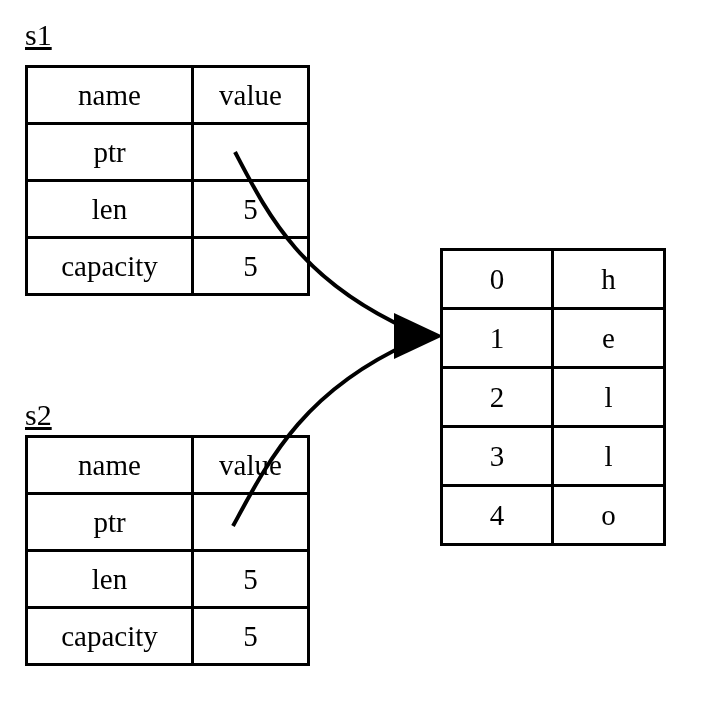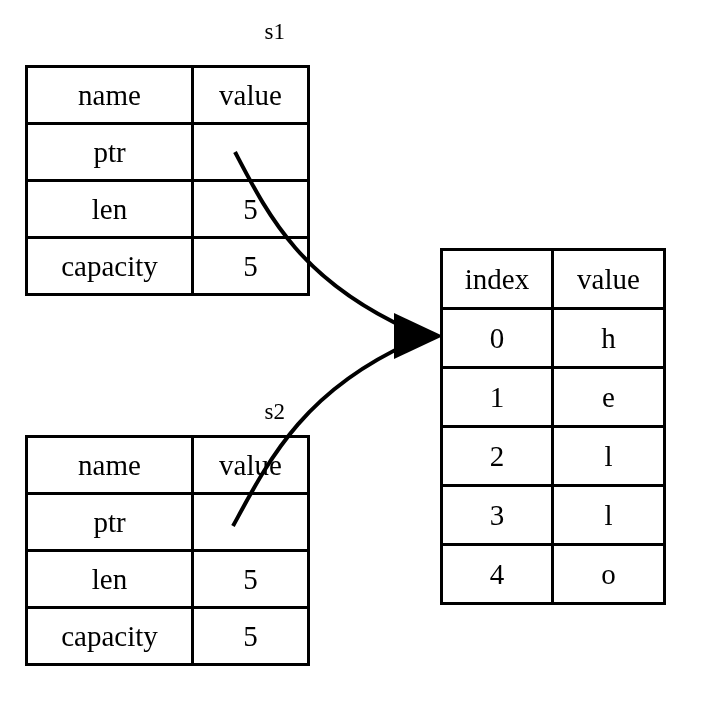"s1" .struct-label { font-size: 23px -> 30px; text-align: right -> left; text-decoration: none -> underline }
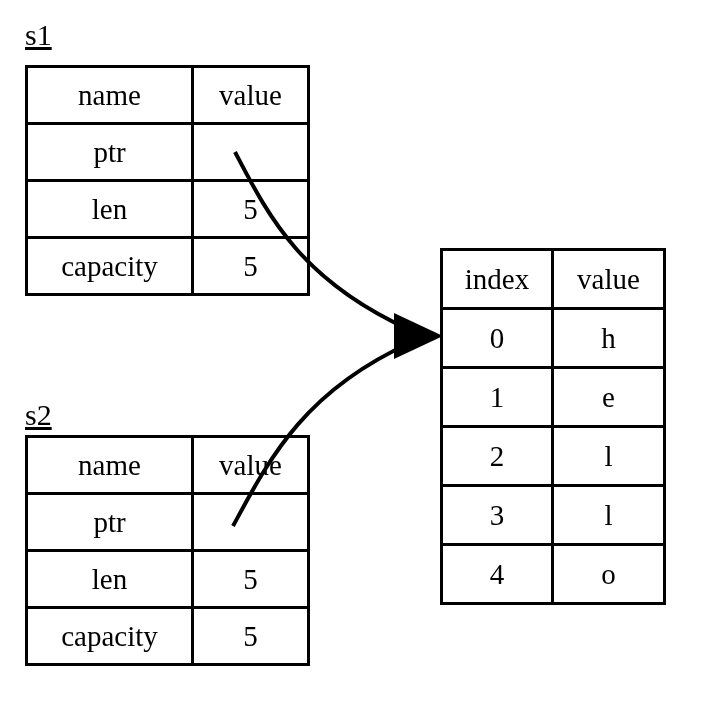"index" tr { html: <tr> <td>index</td> <td>value</td> </tr> -> none }
